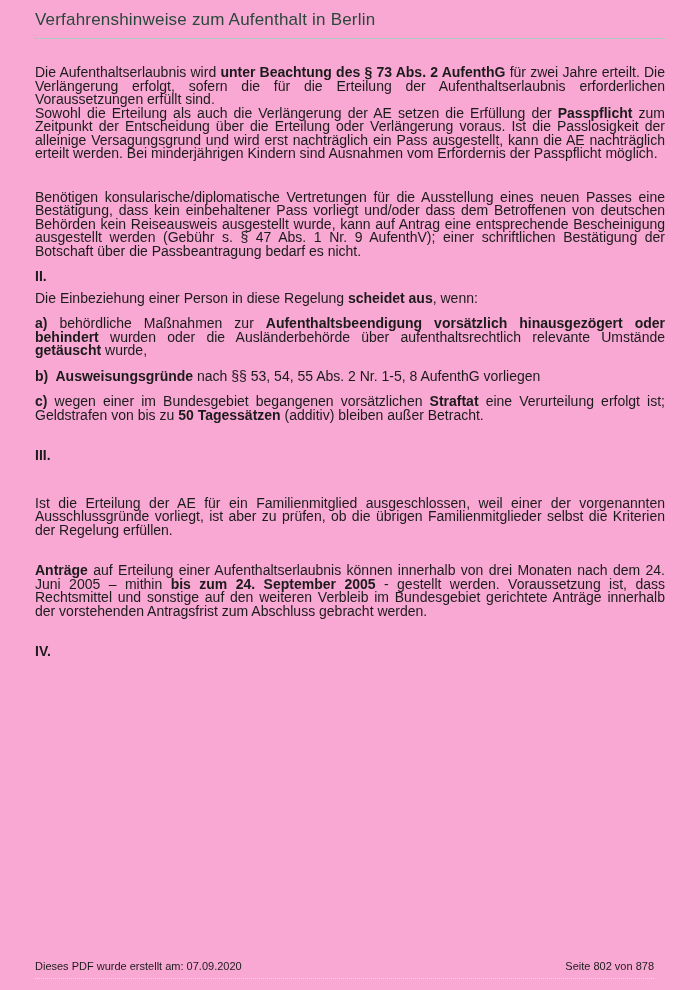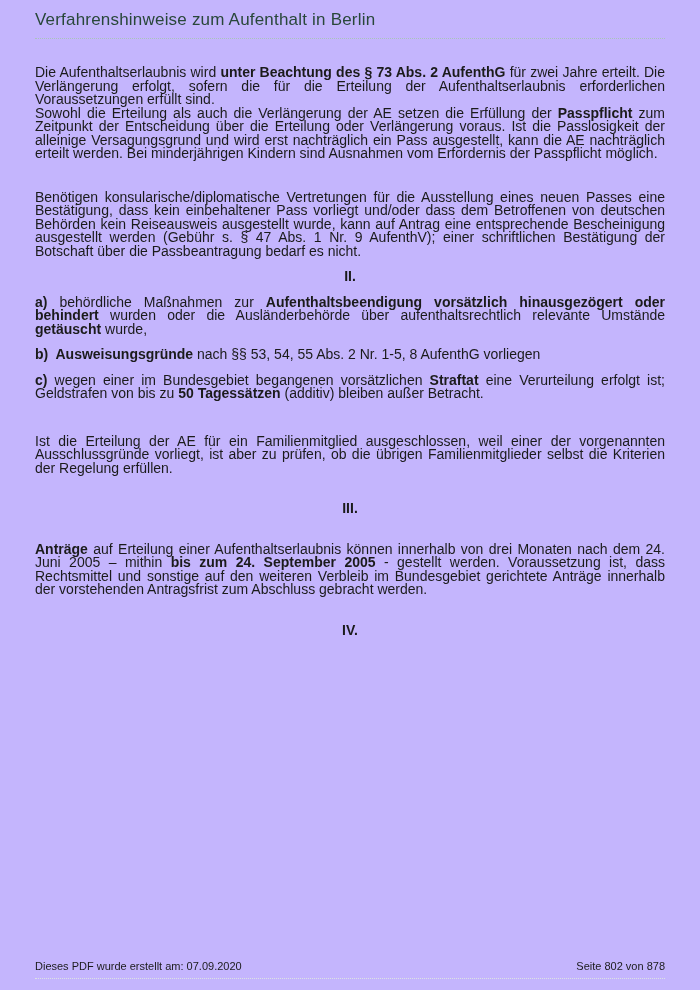"Verfahrenshinweise zum Aufenthalt in" .page { background: #c4b5fd -> #f9a8d4 }
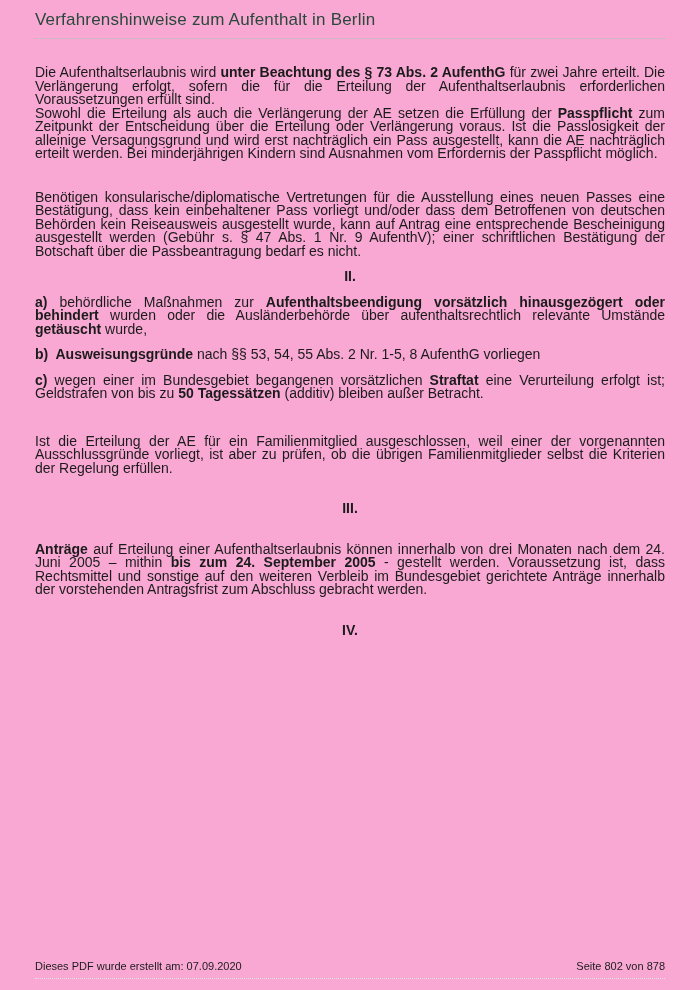"II." .t-heading { text-align: center -> none }
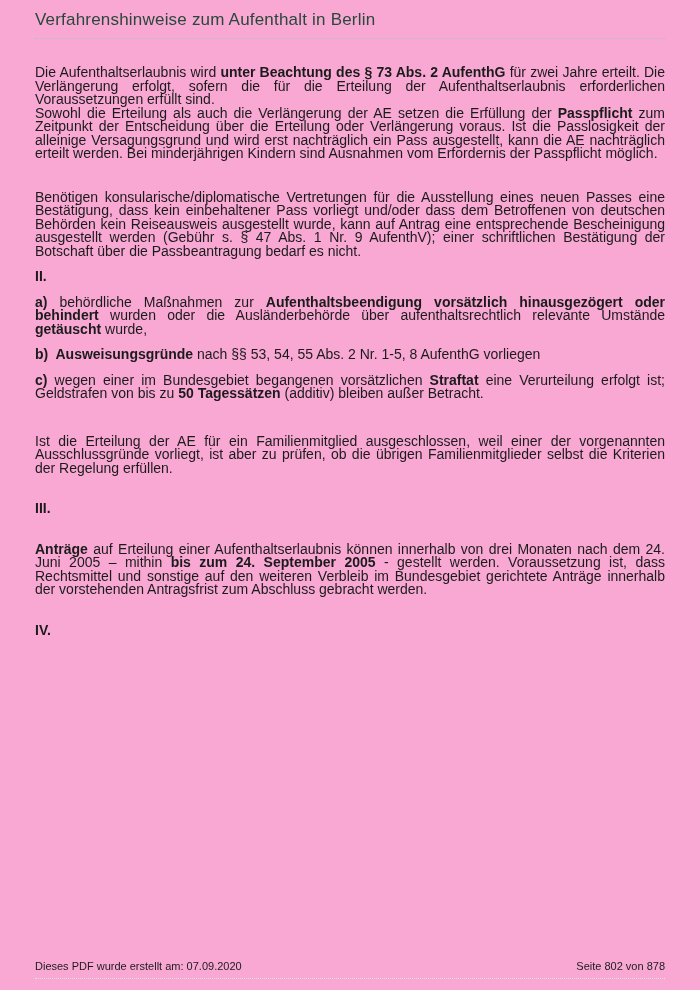"Die Einbeziehung einer Person in" div.blk { html: none -> <div><span>Die Einbeziehung einer Person in diese Regelung </span><b>scheidet aus</b><span>, wenn:</span></div> }
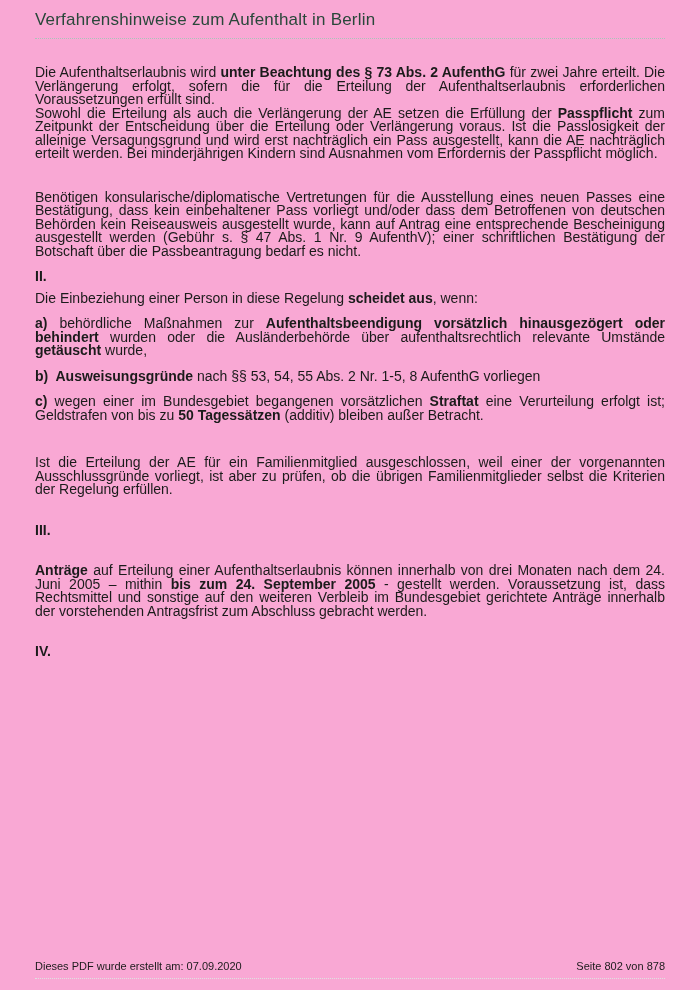"Ist die Erteilung der AE" div.blk { order: before "III." -> after "III." }
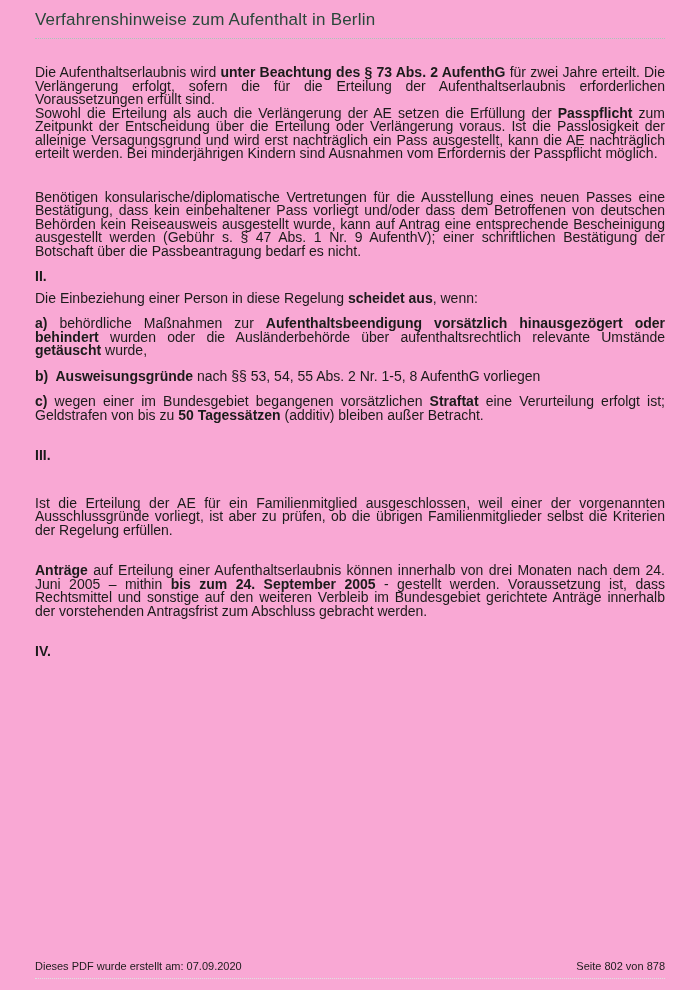"Dieses PDF wurde erstellt am:" .footer { right: 35px -> 46px }
